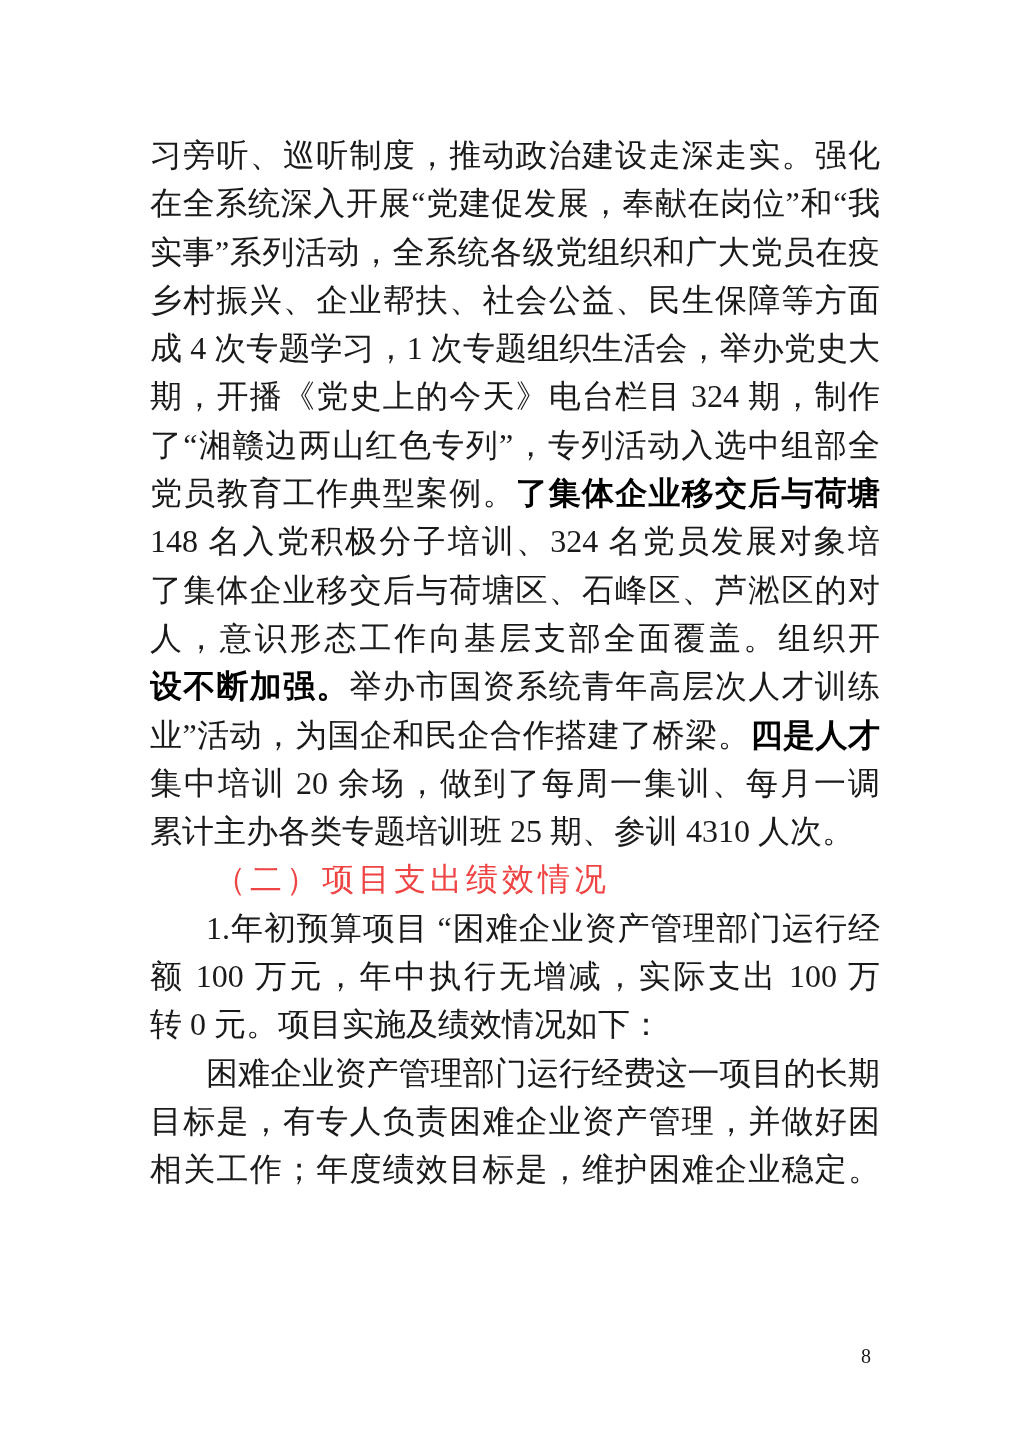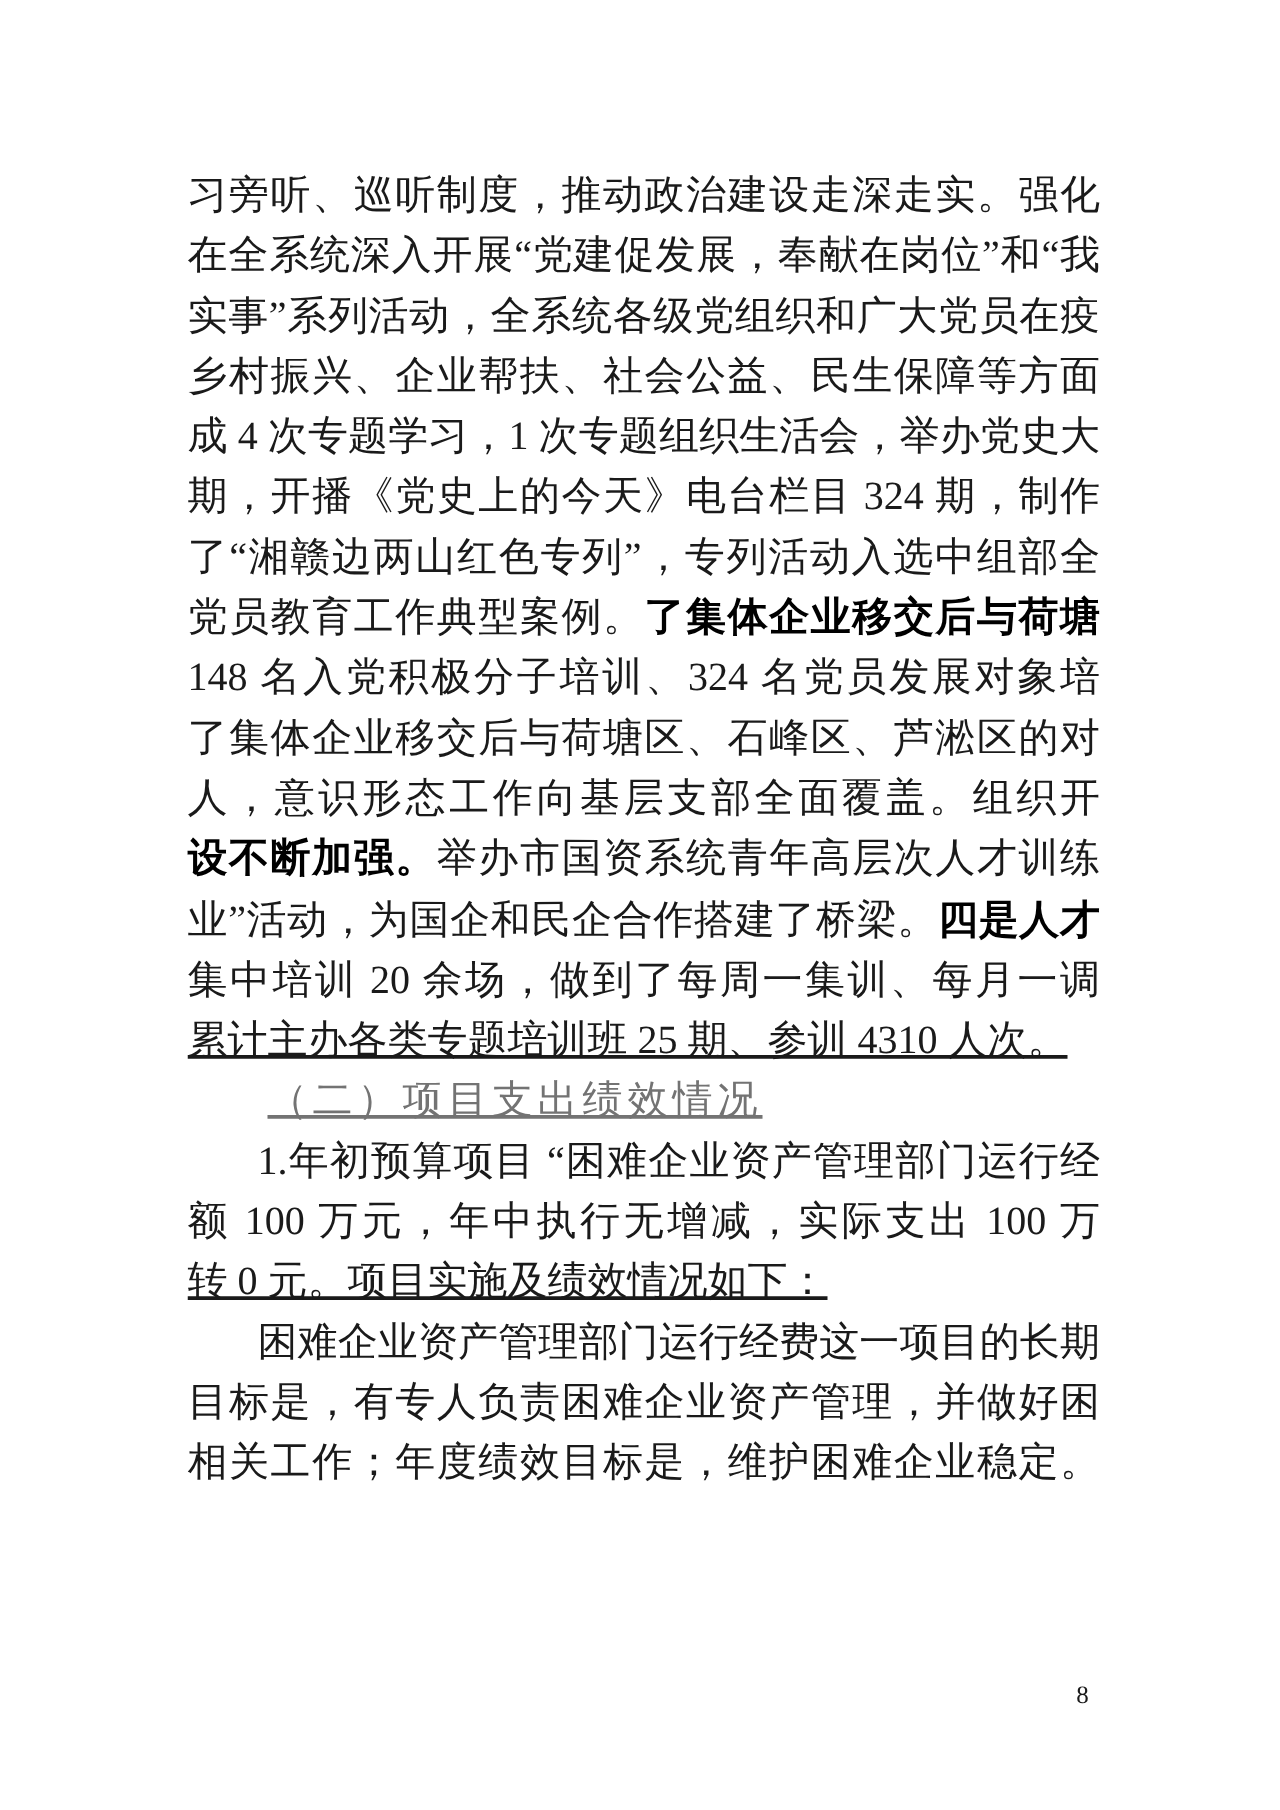"累计主办各类专题培训班 25 期、参训 4310 人次。" .line.end { text-decoration: underline -> none }
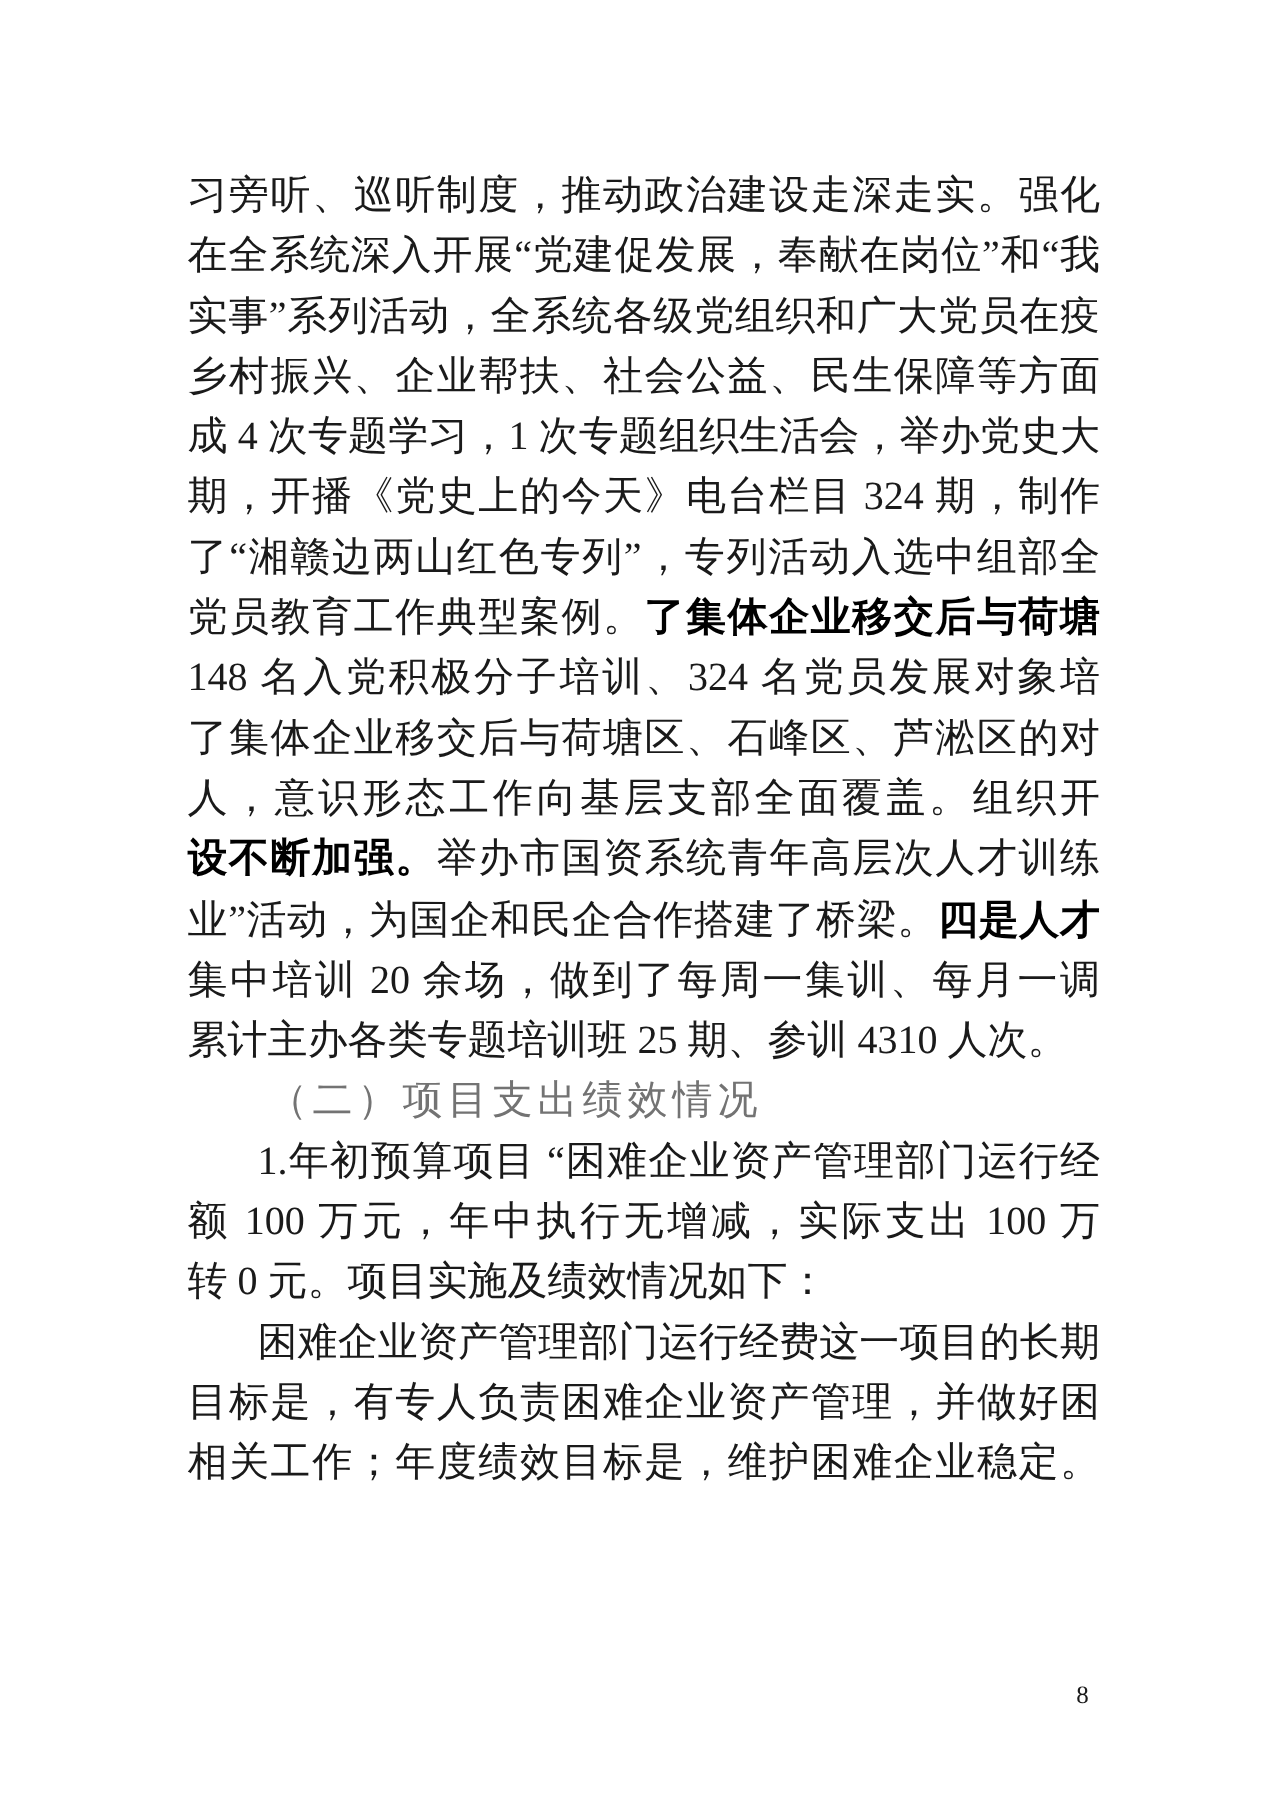"（二）项目支出绩效情况" .line.heading { color: #737373 -> #ef4444 }
